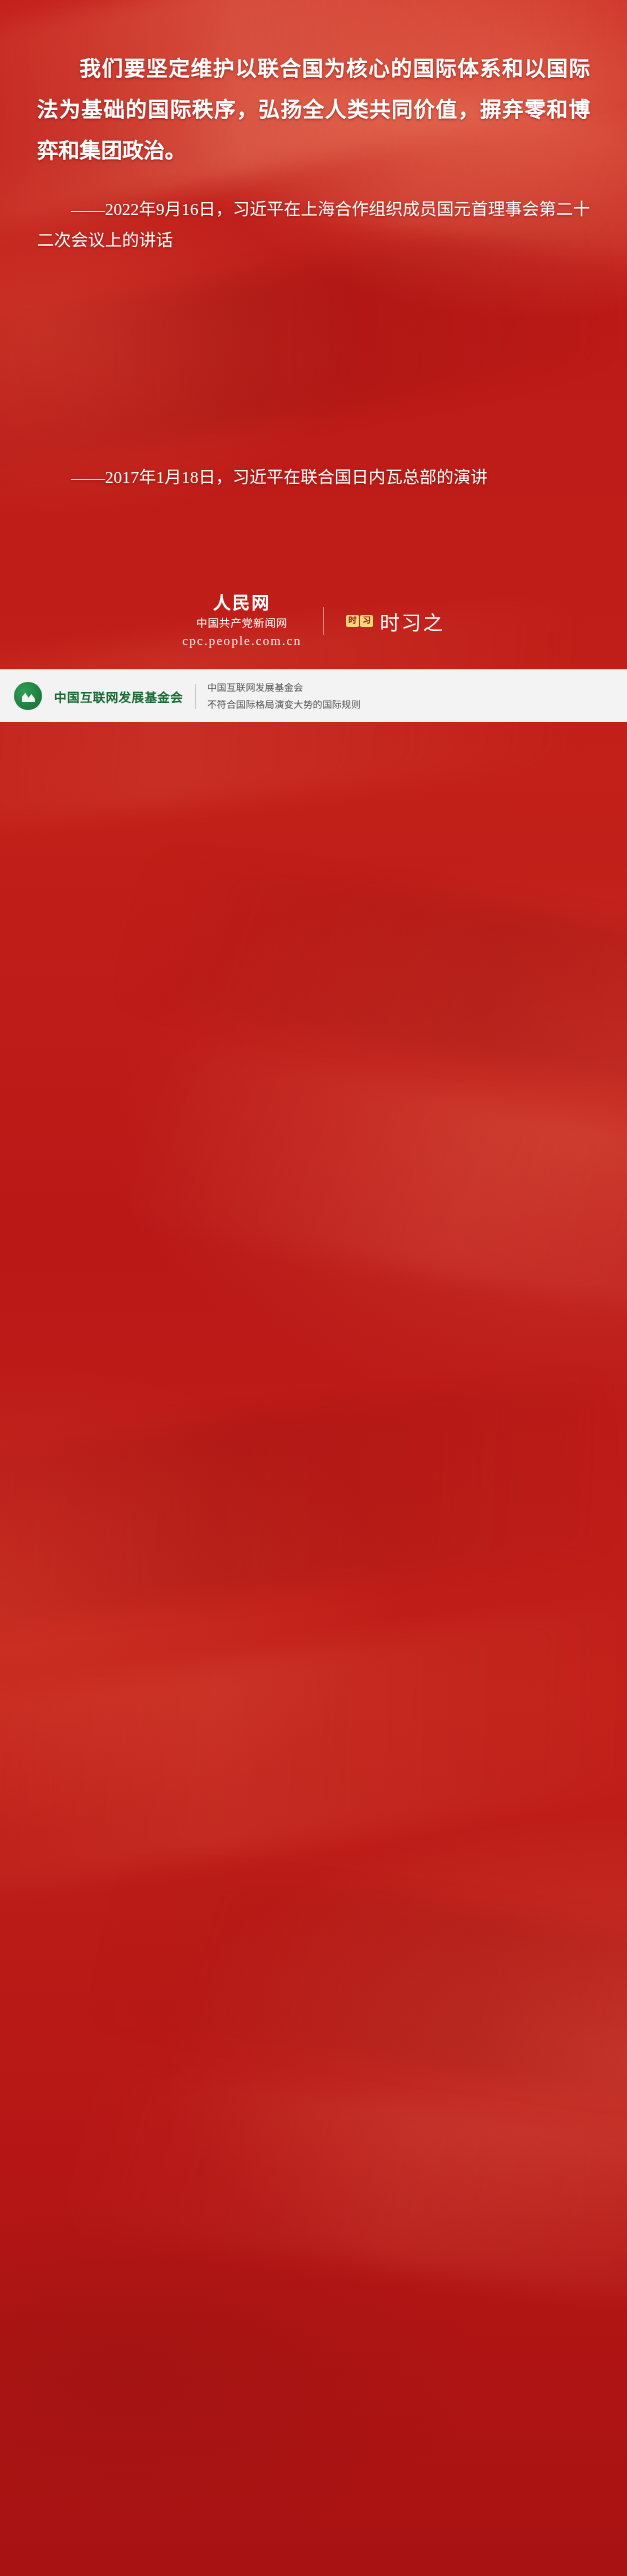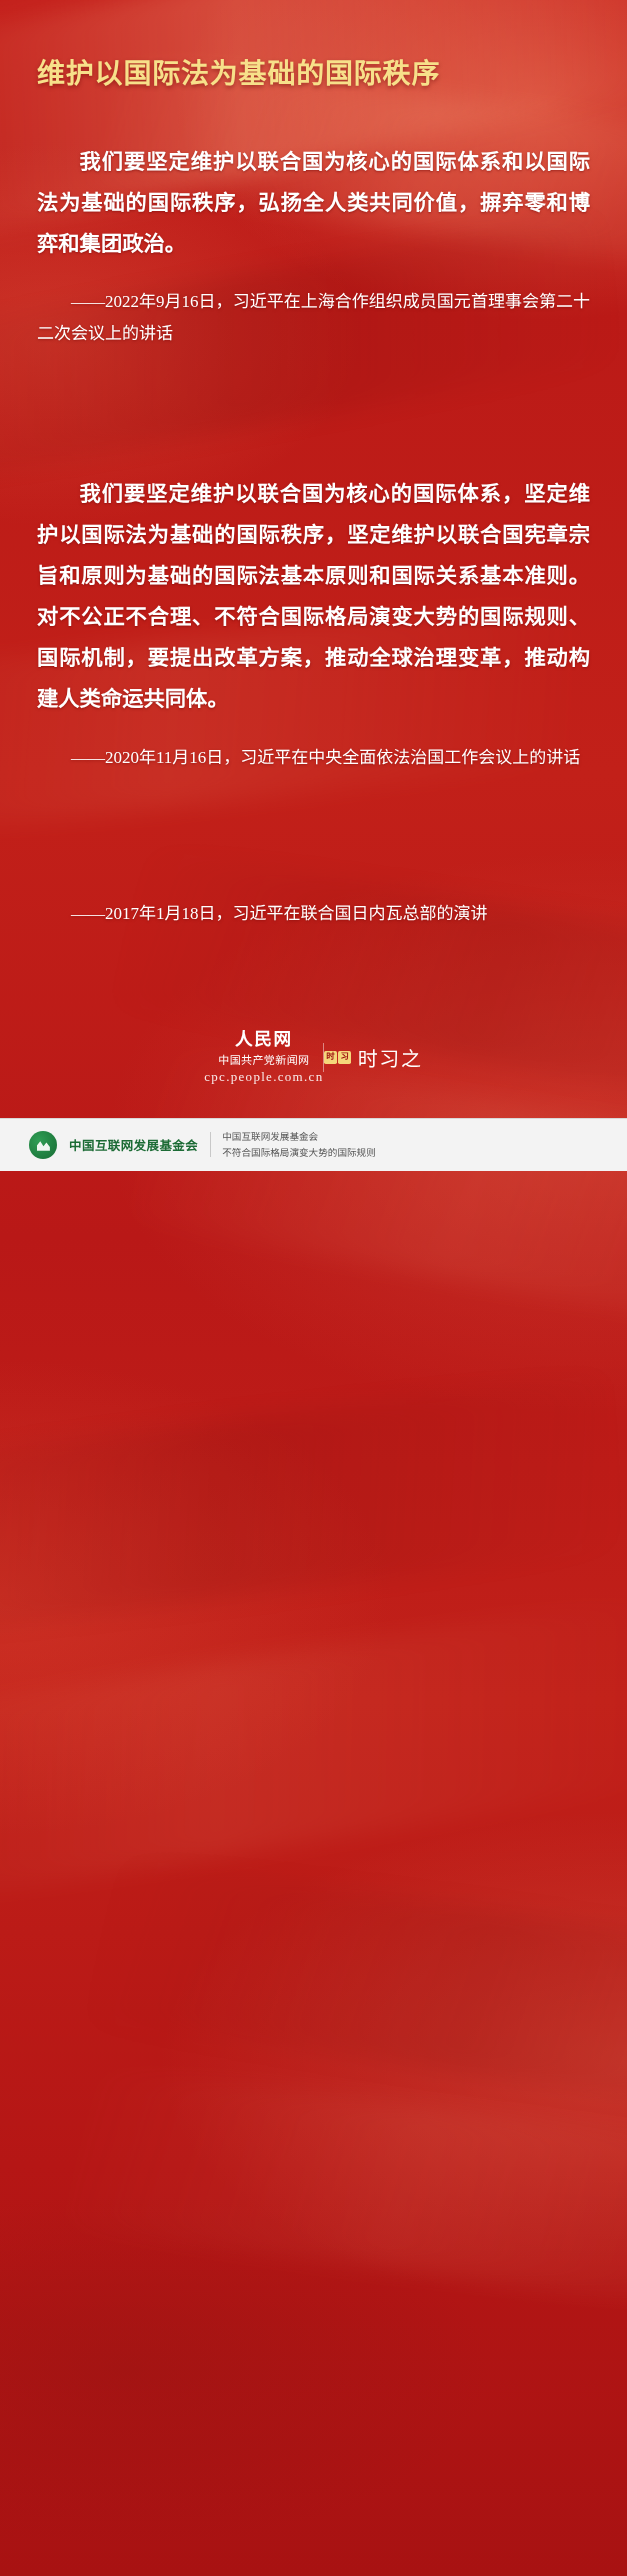"维护以国际法为基础的国际秩序" h1.title { html: <h1>维护以国际法为基础的国际秩序</h1> -> none }
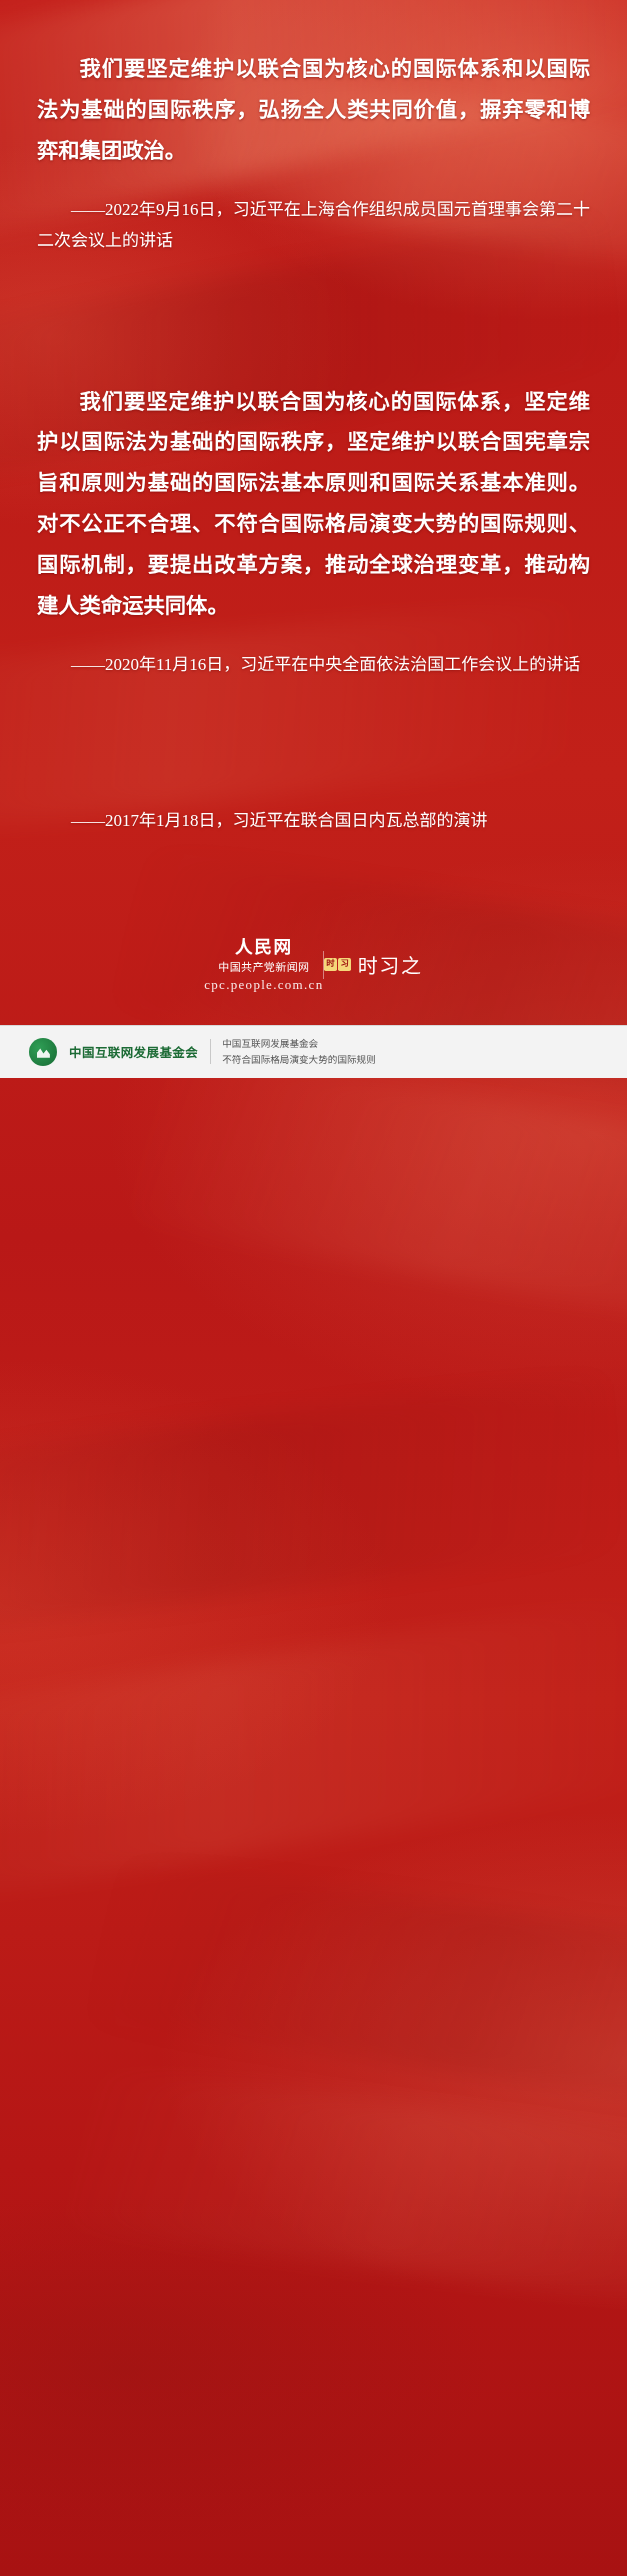"我们要坚定维护以联合国为核心的国际体系，坚定维护以国际法为基础的国际秩序，坚定维" div.quote-block { html: <div> <p>我们要坚定维护以联合国为核心的国际体系，坚定维护以国际法为基础的国际秩序，坚定维护以联合国宪章宗旨和原则为基础的国际法基本原则和国际关系基本准则。对不公正不合理、不符合国际格局演变大势的国际规则、国际机制，要提出改革方案，推动全球治理变革，推动构建人类命运共同体。</p> <p>——2020年11月16日，习近平在中央全面依法治国工作会议上的讲话</p> </div> -> none }
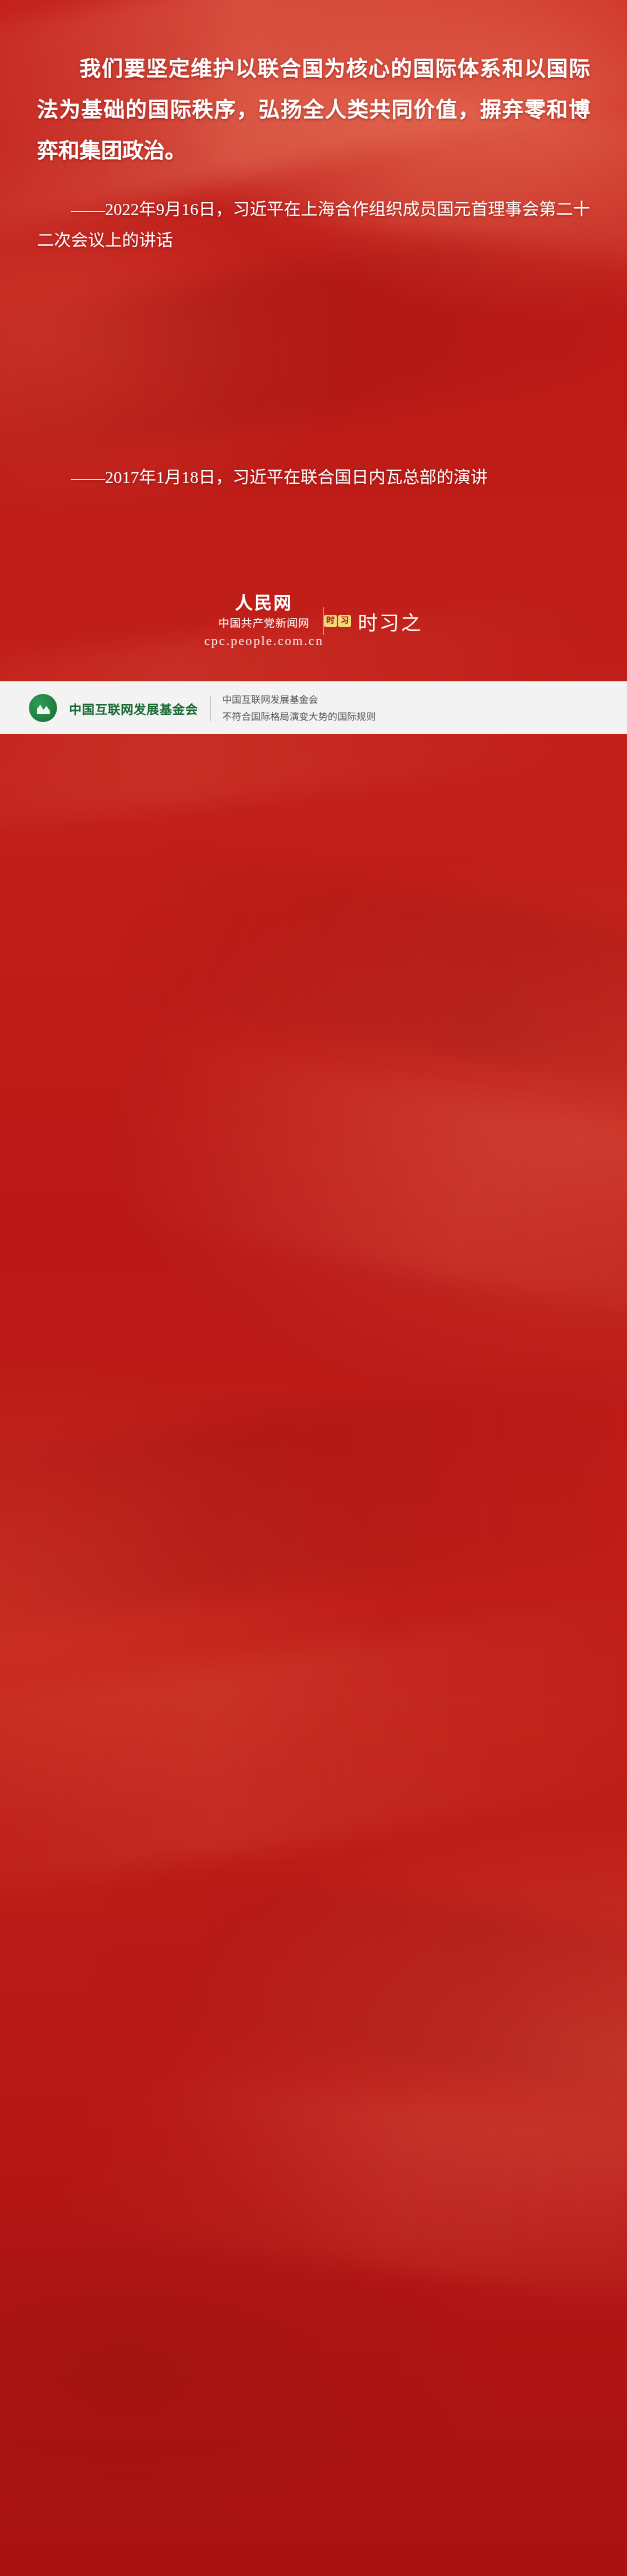"人民网" .footer-brands { gap: none -> 22px }
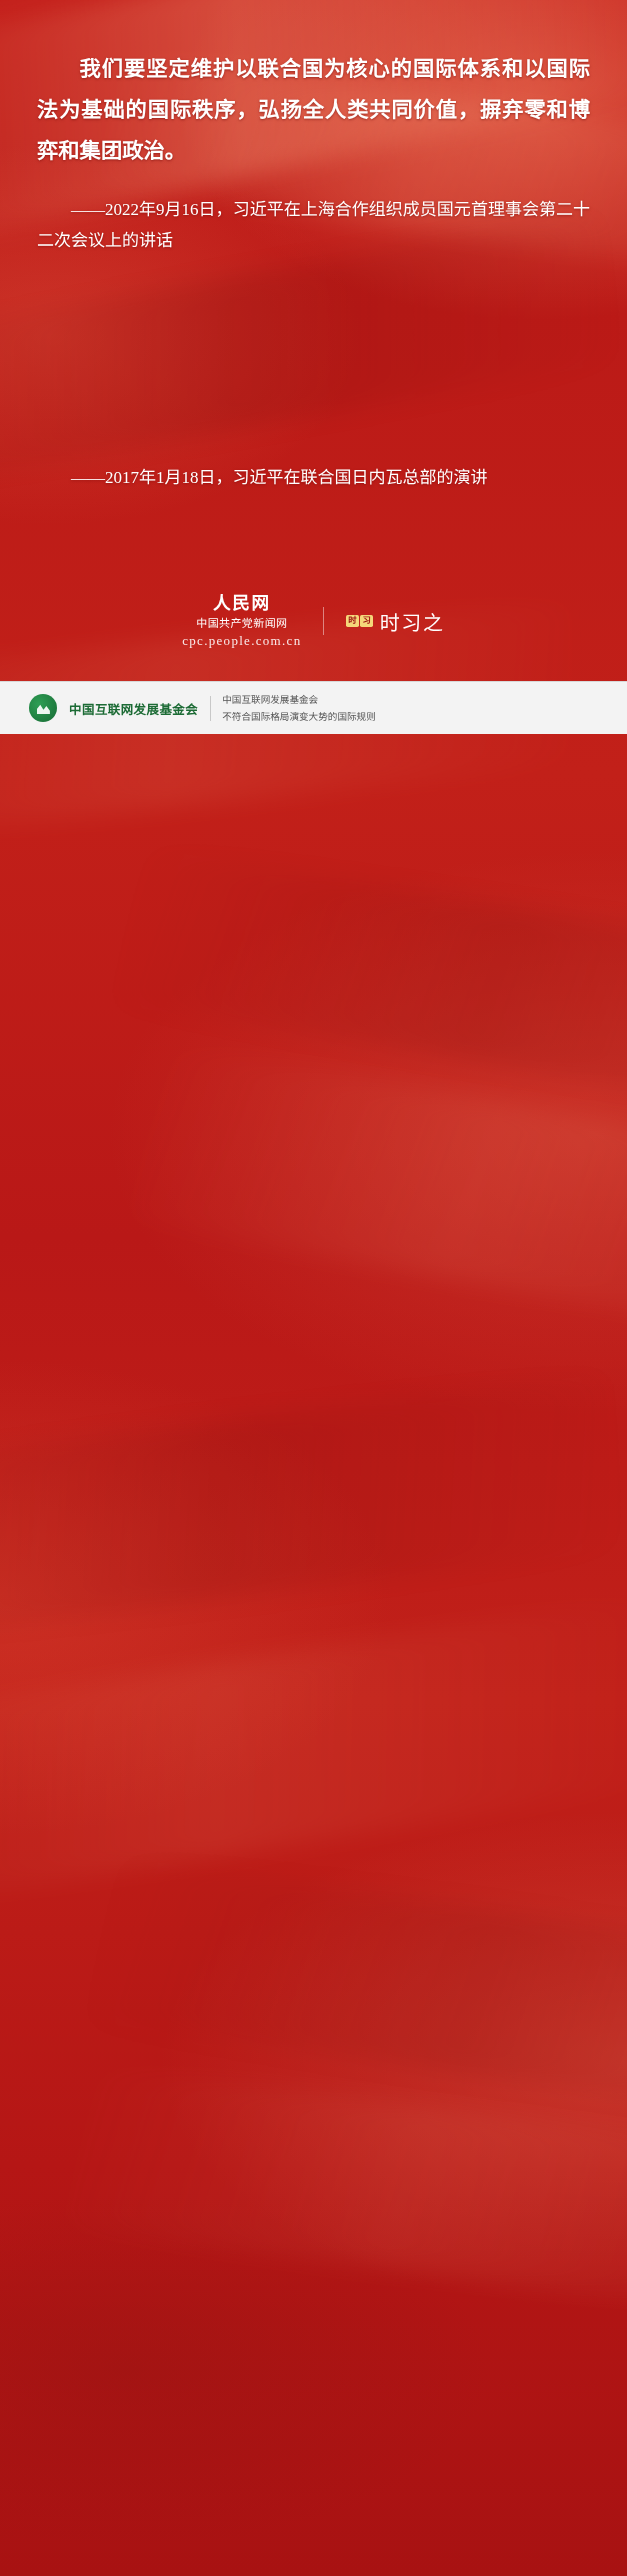"中国互联网发展基金会" .footer-strip { margin-top: 12px -> none; padding: 11px 29px -> 11px 14px }
